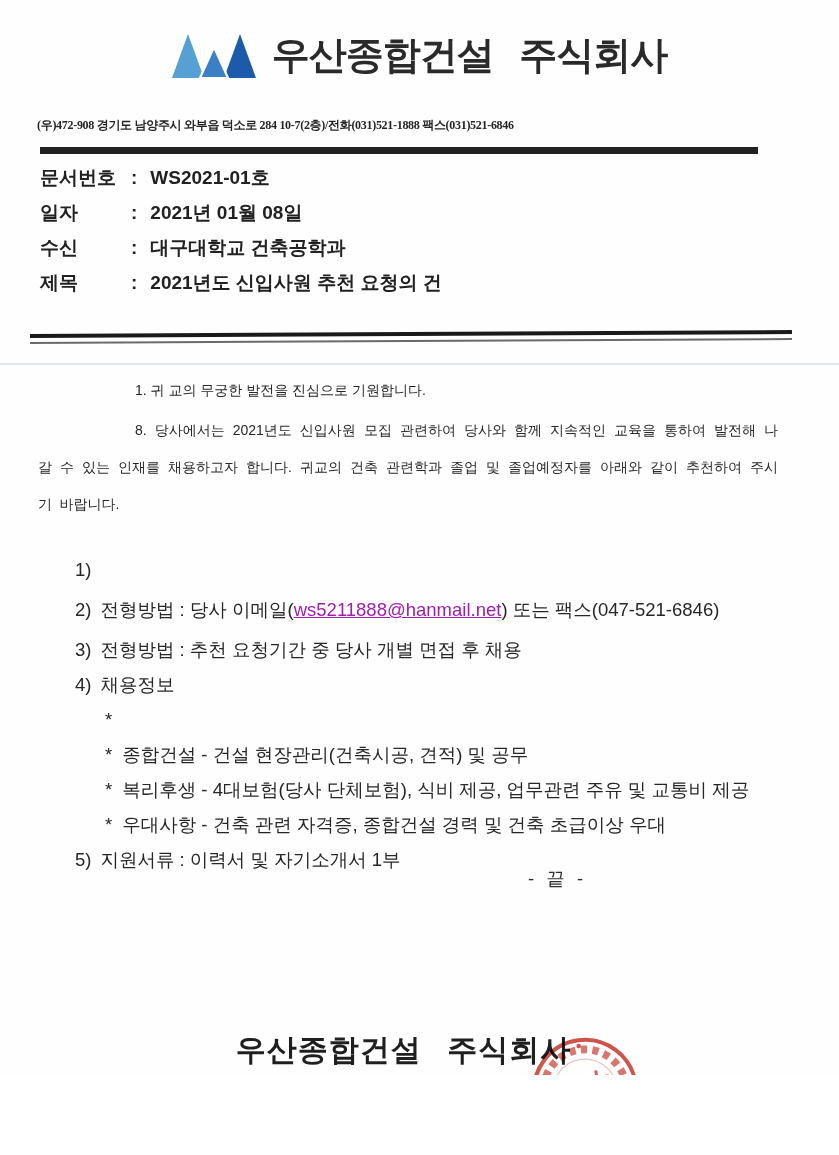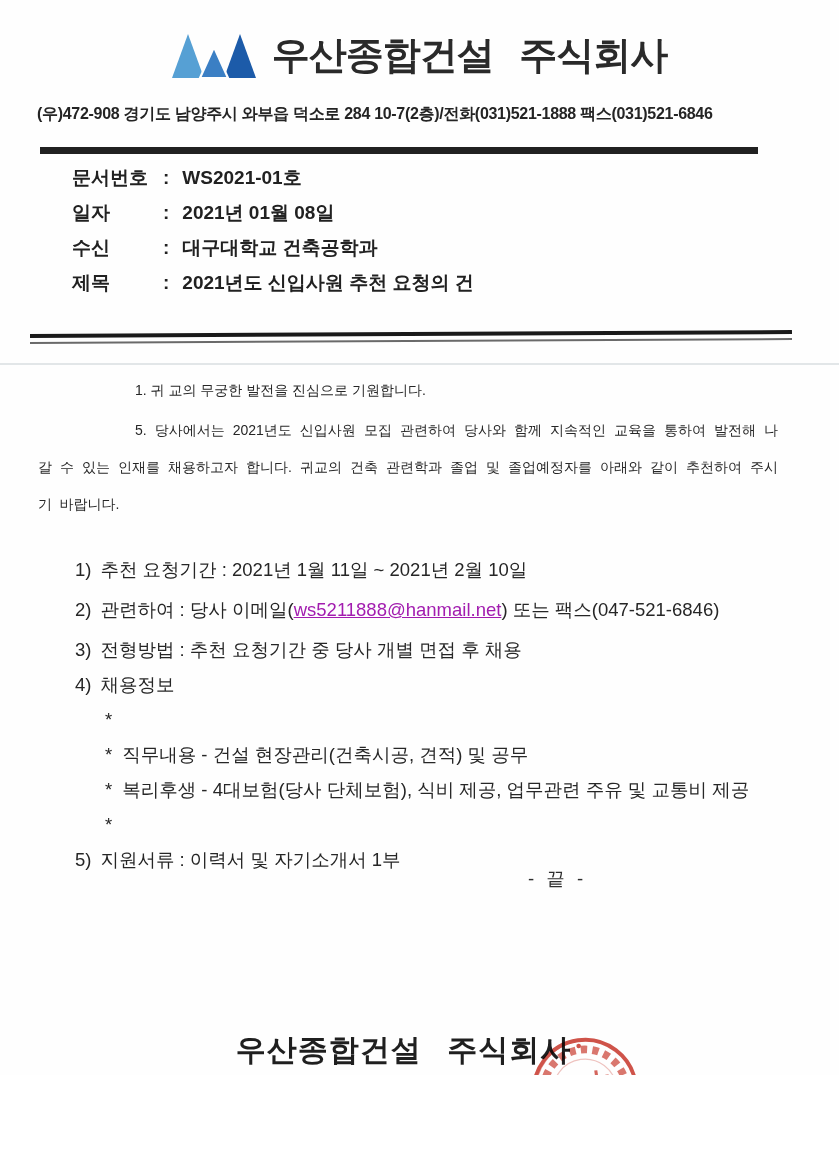"(우)472-908 경기도 남양주시 와부읍 덕소로" .address { font-family: none -> Liberation Serif, serif; font-size: 16px -> 12px; top: 104px -> 117px }
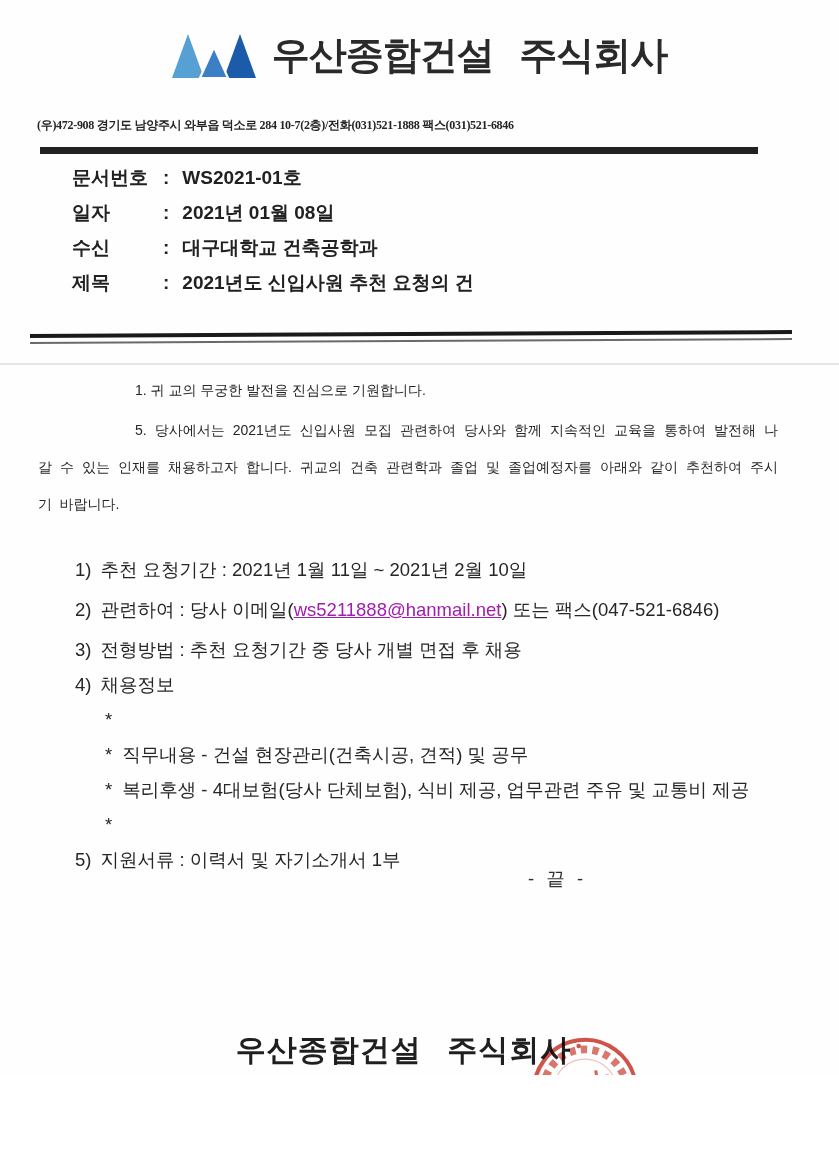"문서번호 : WS2021-01호" .meta-row { margin-left: 32px -> none }
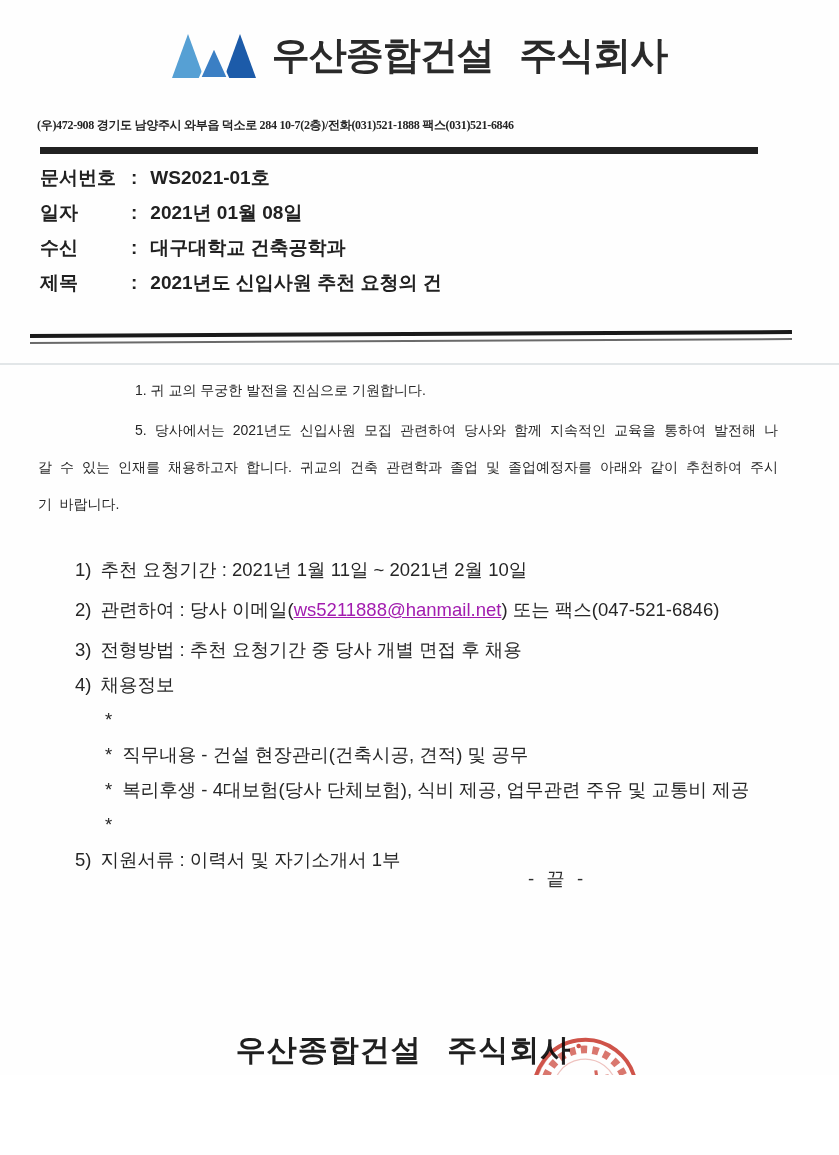"5. 당사에서는 2021년도 신입사원 모집" p.p2 { text: 5 -> 8 }
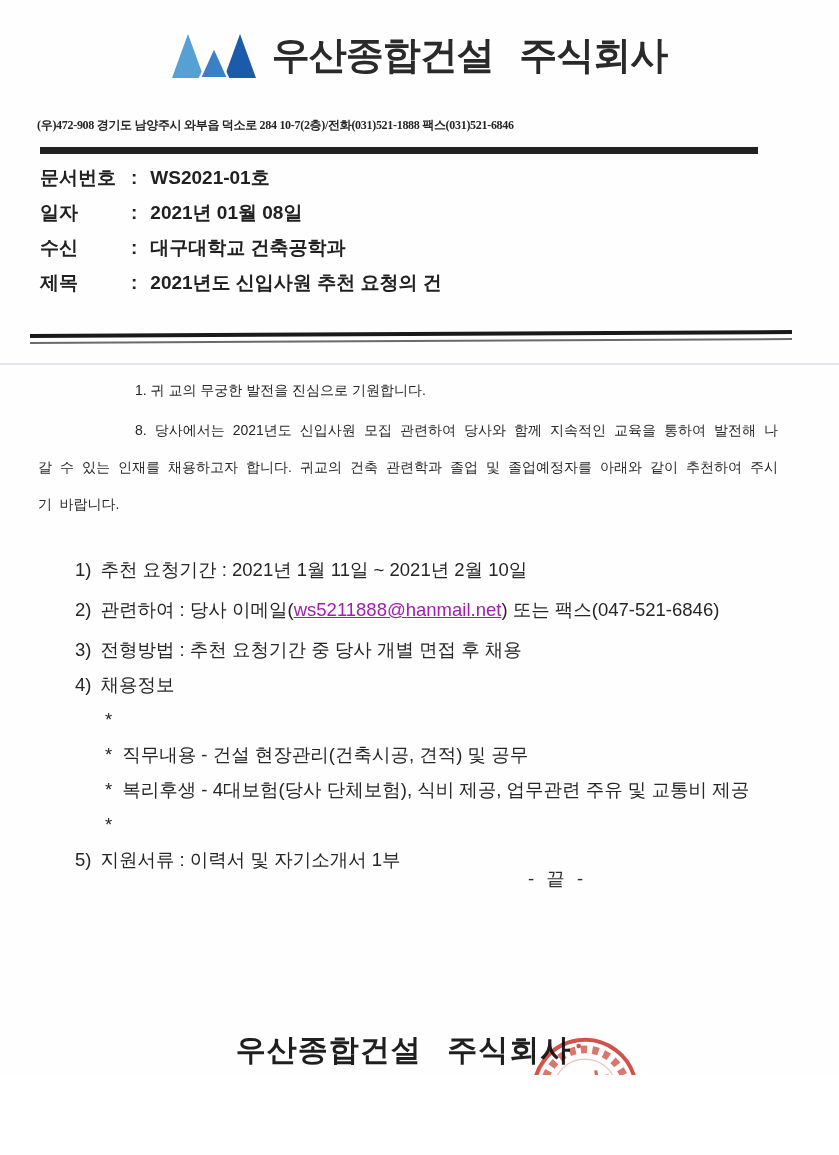"추천 요청기간 : 2021년 1월" span { html: <span>추천 요청기간 : 2021년 1월 11일 ~ 2021년 2월 10일</span> -> none }
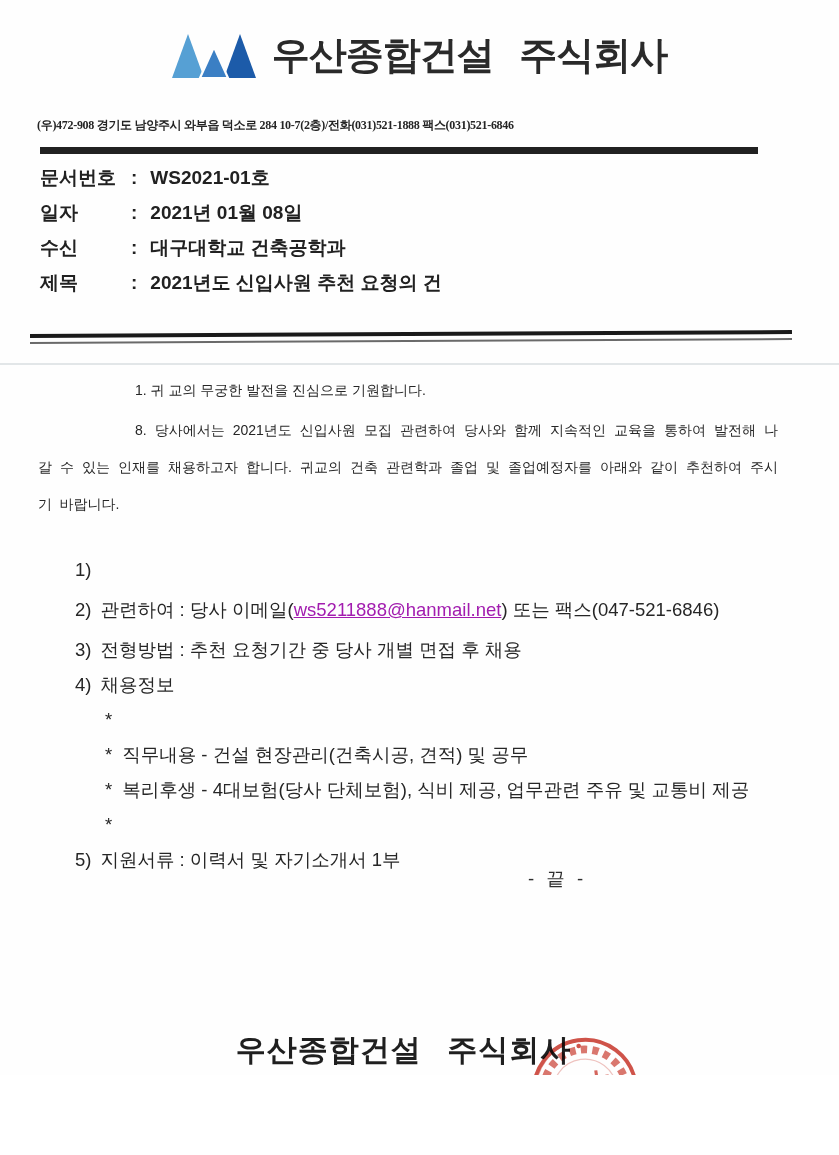"관련하여 : 당사 이메일(" span { text: 관련하여 -> 전형방법 }
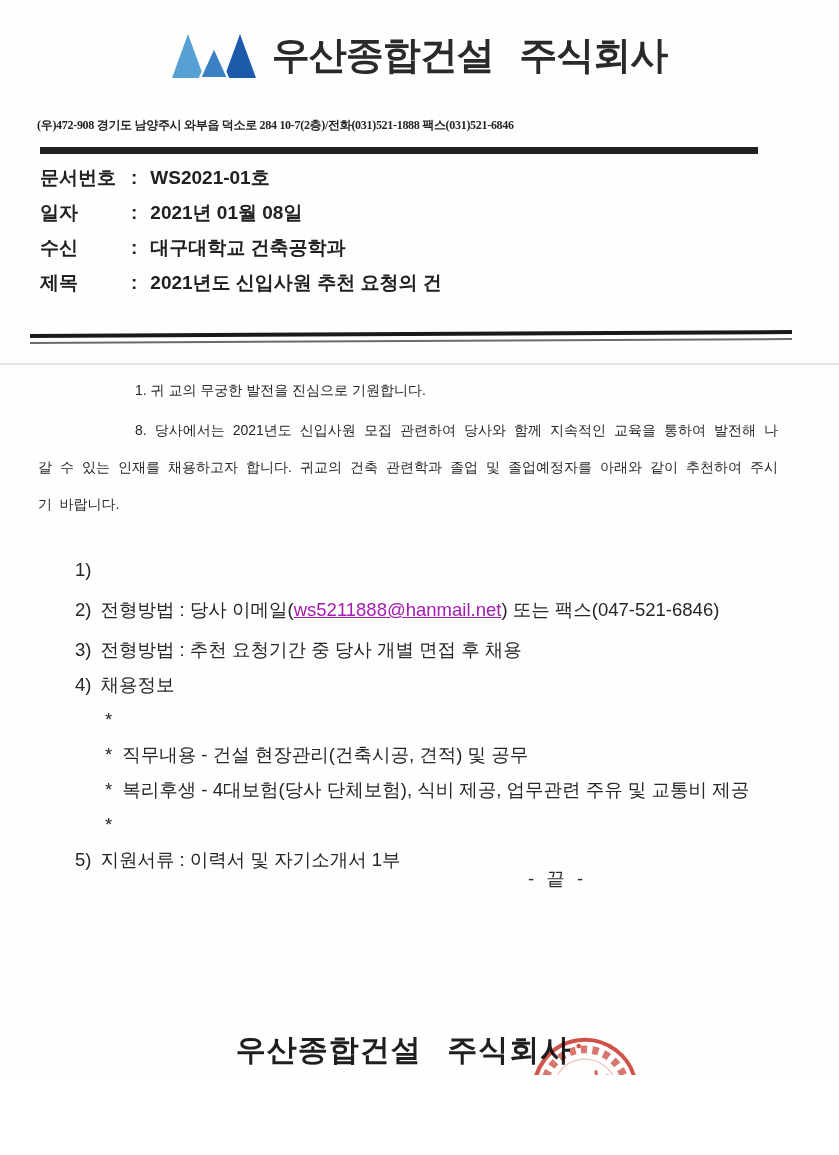"직무내용 - 건설 현장관리(건축시공, 견적)" span { text: 직무내용 -> 종합건설 }
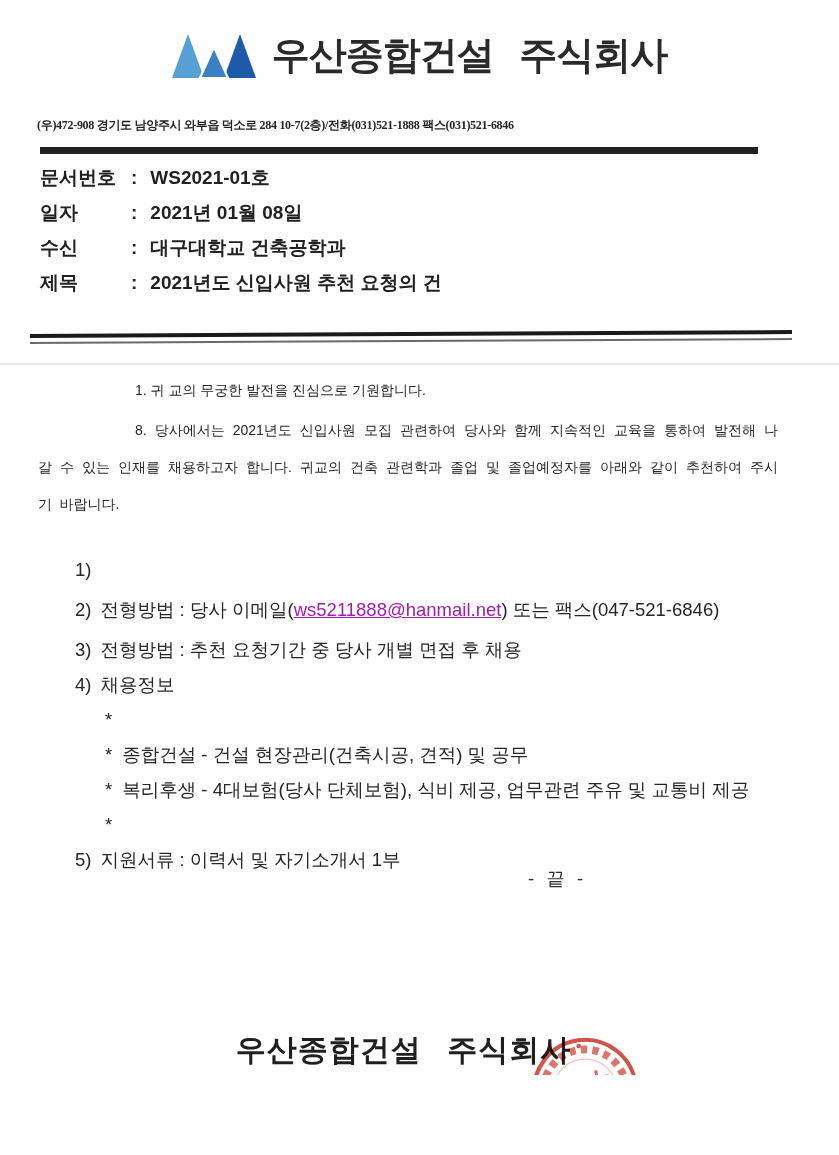"우대사항 - 건축 관련 자격증," span { html: none -> <span>우대사항 - 건축 관련 자격증, 종합건설 경력 및 건축 초급이상 우대</span> }
